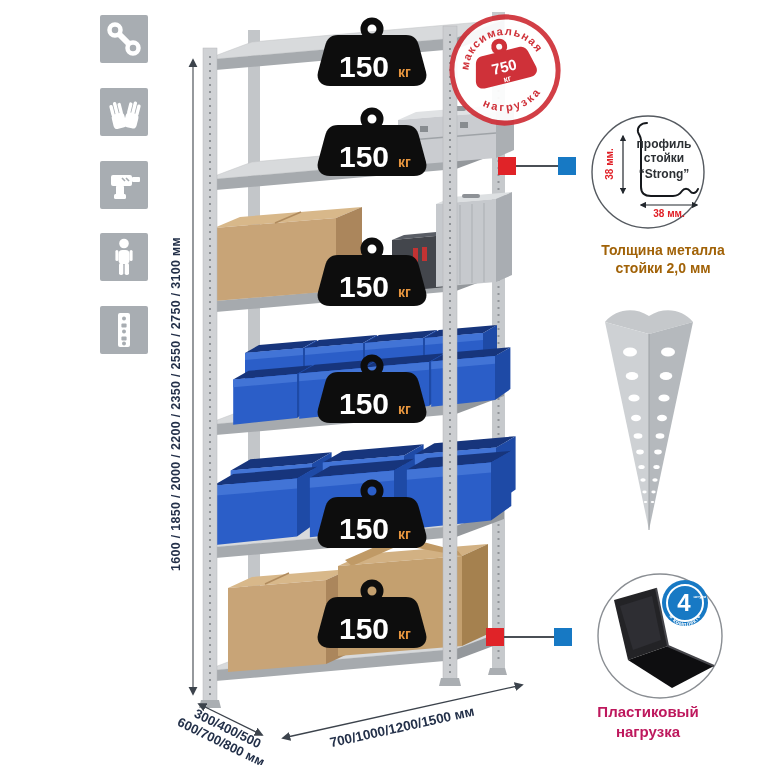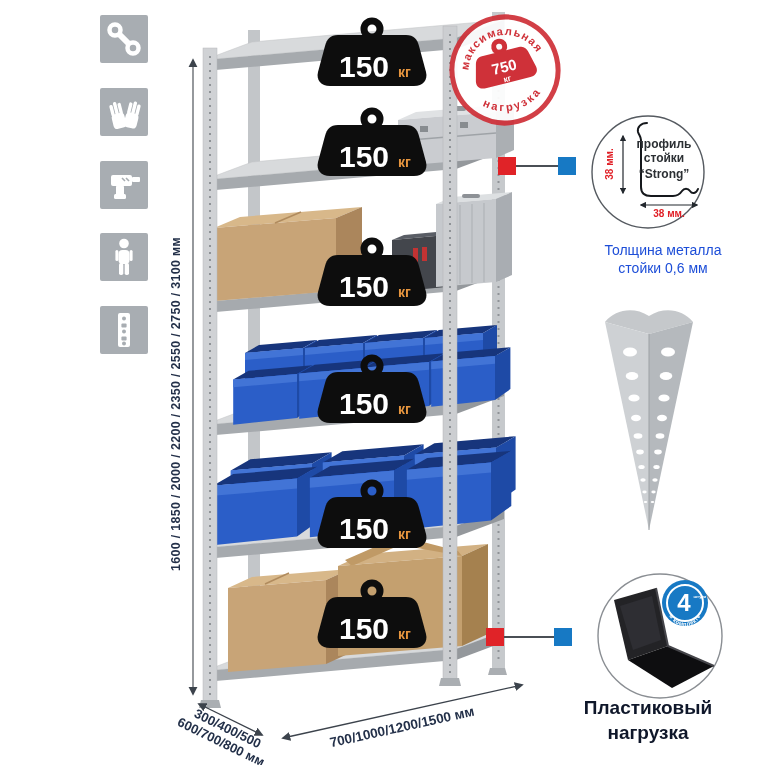"Толщина металла" .cap1 { color: #1d4ed8 -> #a16207; font-weight: 400 -> 700 }
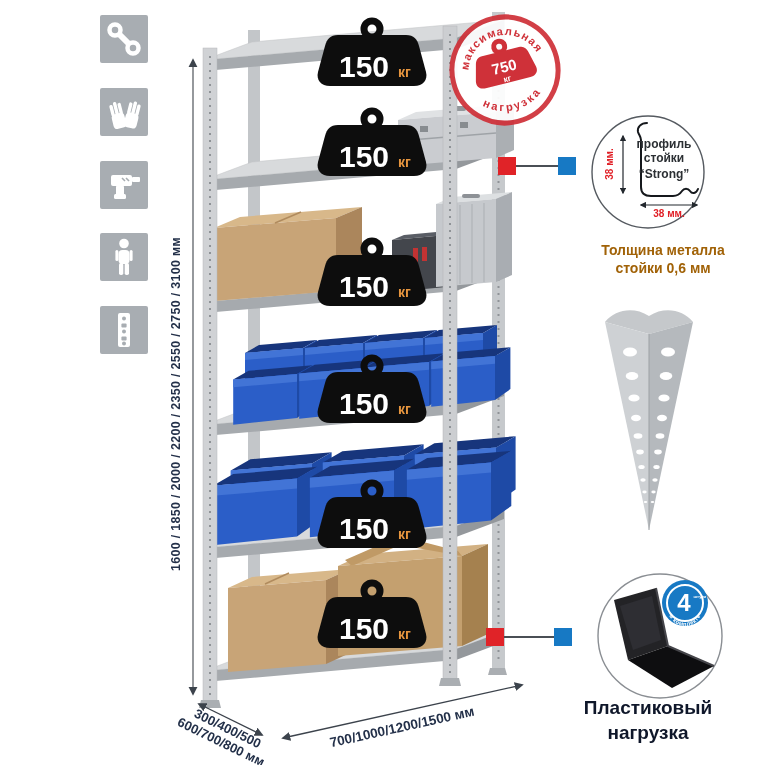"стойки 0,6 мм" div { text: 0,6 -> 2,0 }
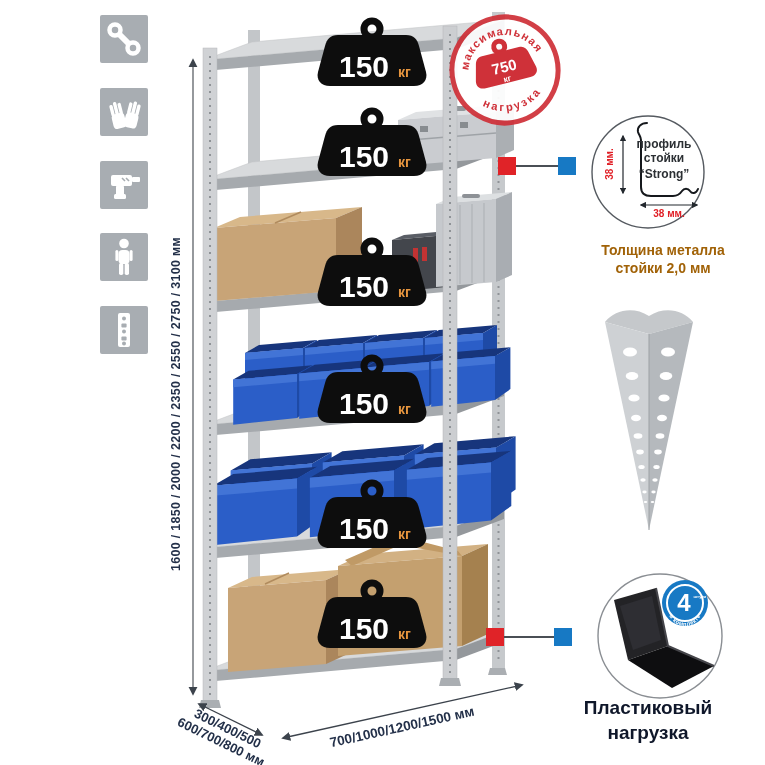"Пластиковый" .cap2 { color: #0f172a -> #be185d; font-size: 19px -> 15px }
